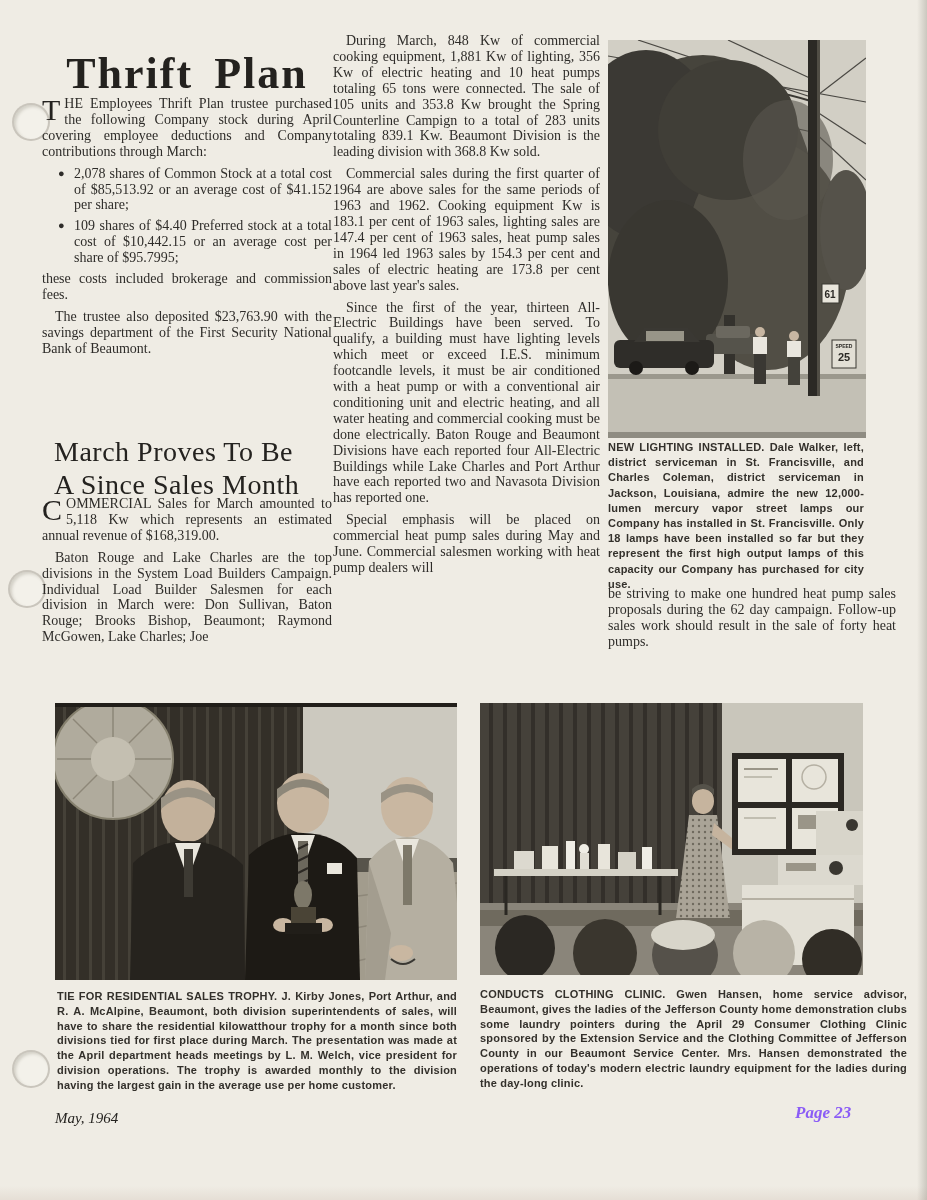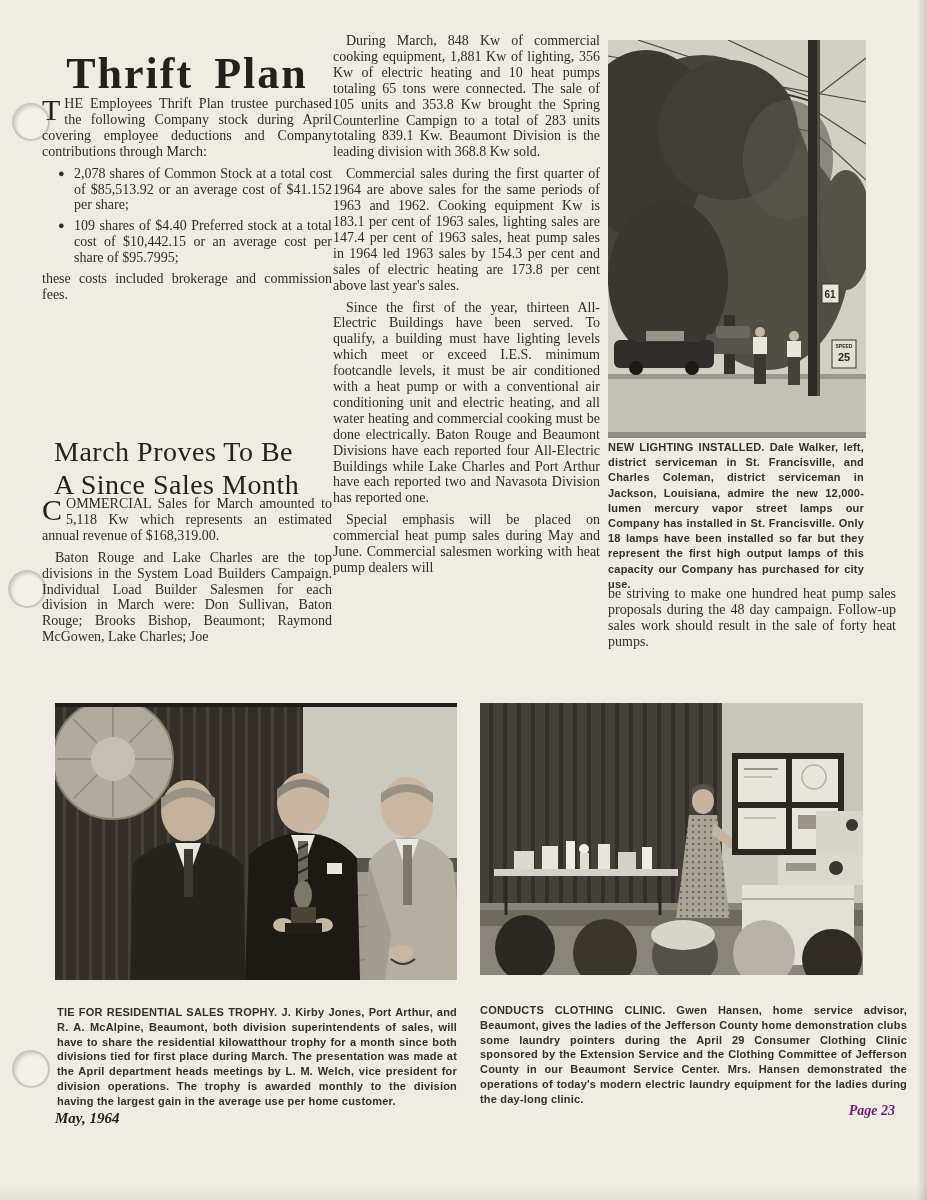"The trustee also deposited $23,763.90" p.body-p { html: none -> <p>The trustee also deposited $23,763.90 with the savings department of the First Security National Bank of Beaumont.</p> }
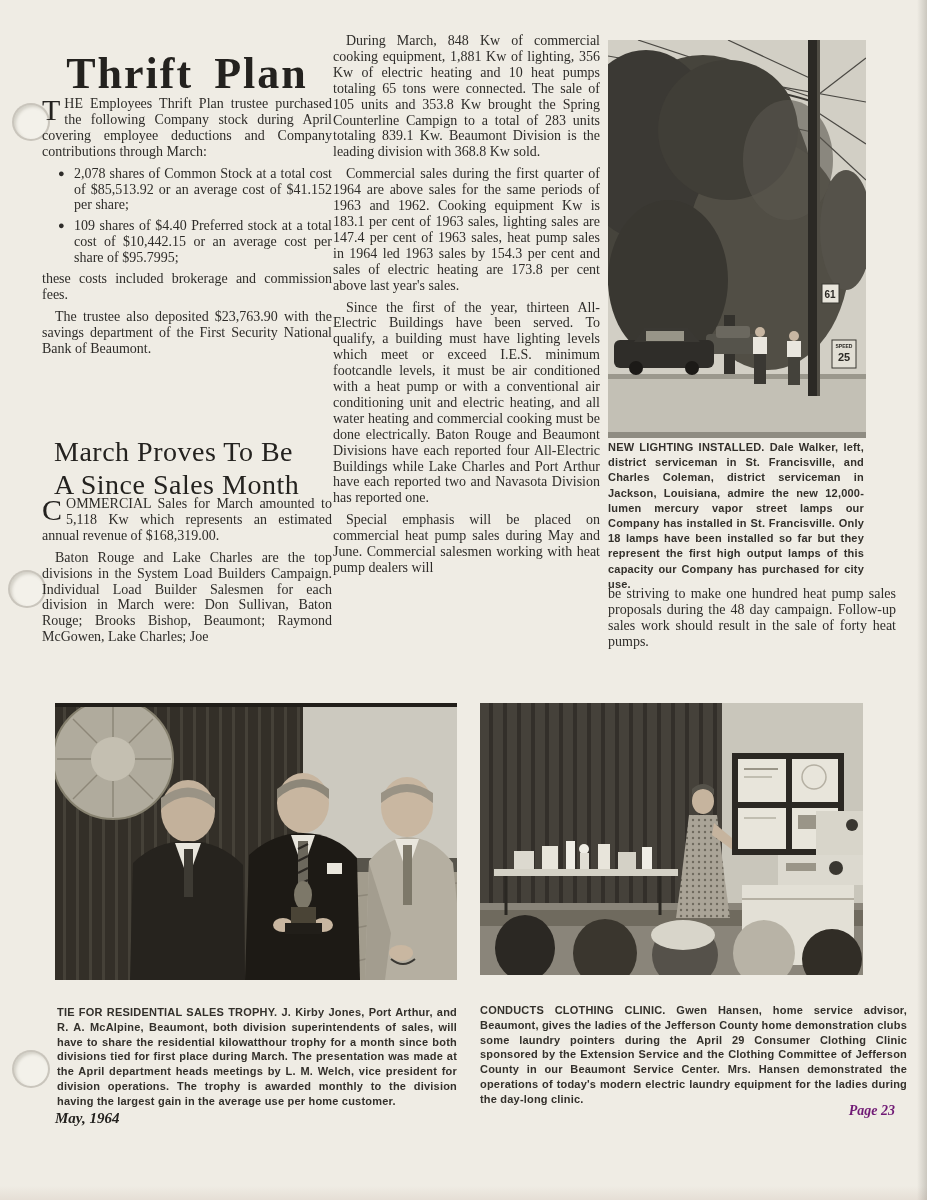"be striving to make one" p.body-p { text: 48 -> 62 }
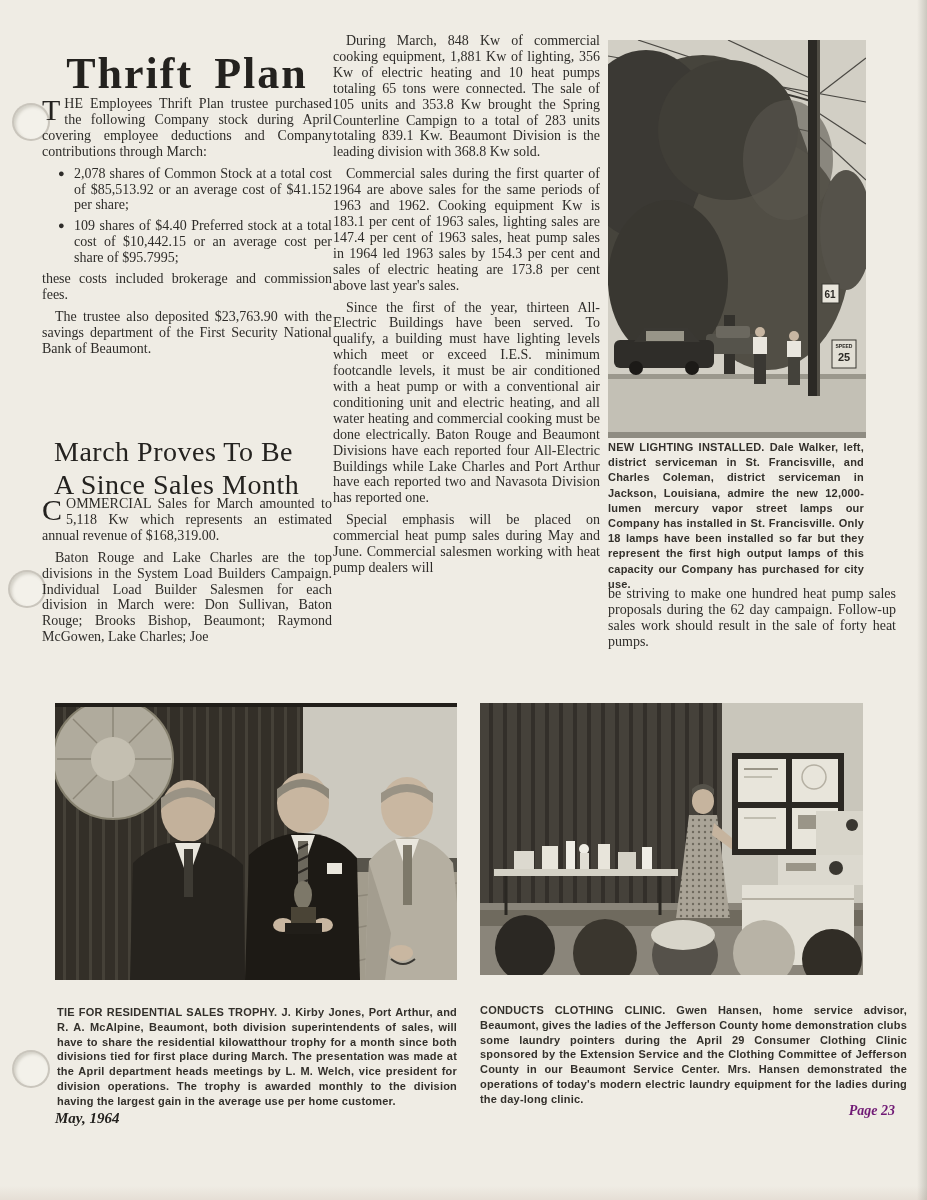"TIE FOR RESIDENTIAL SALES TROPHY." .caption.wide { margin-top: 16px -> none }
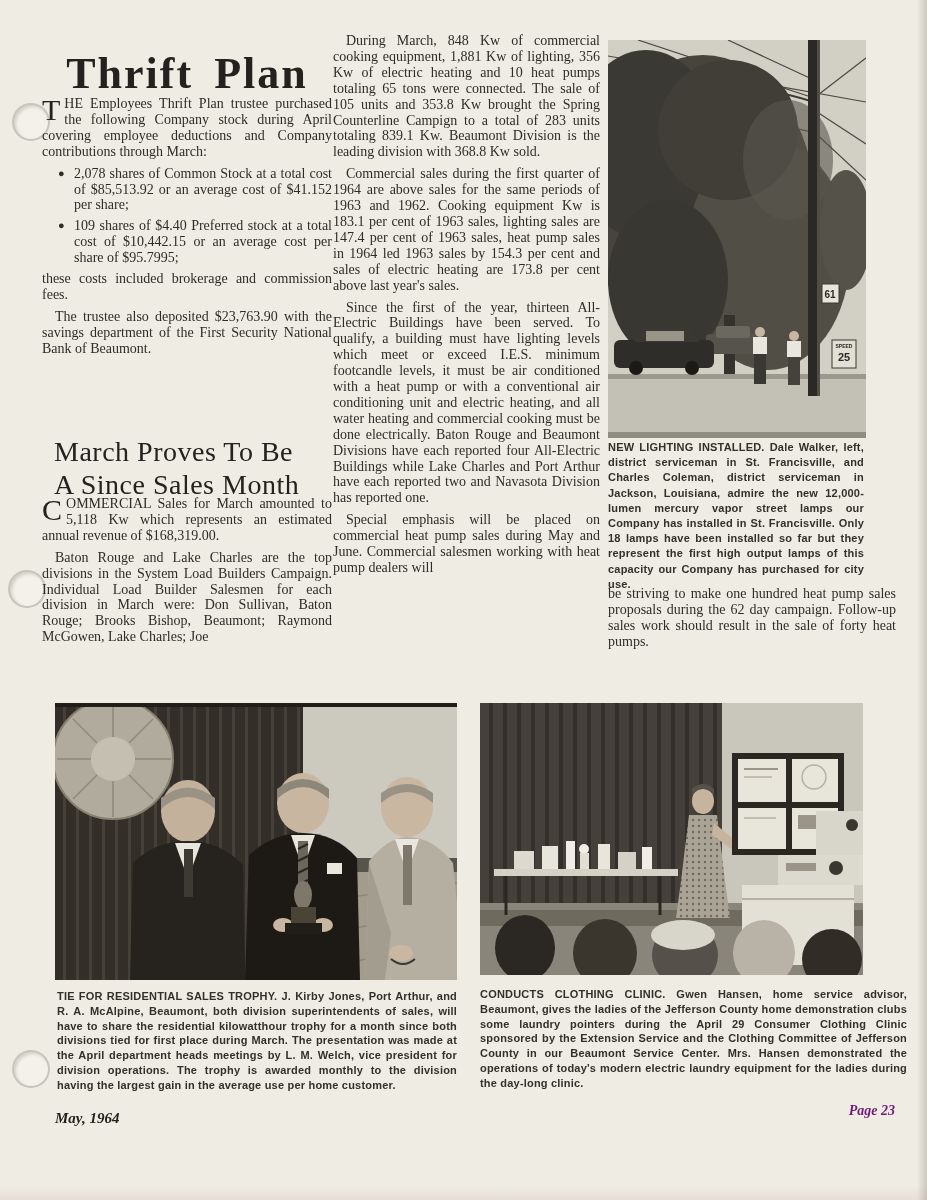"May, 1964" .footer-left { font-weight: 700 -> 400 }
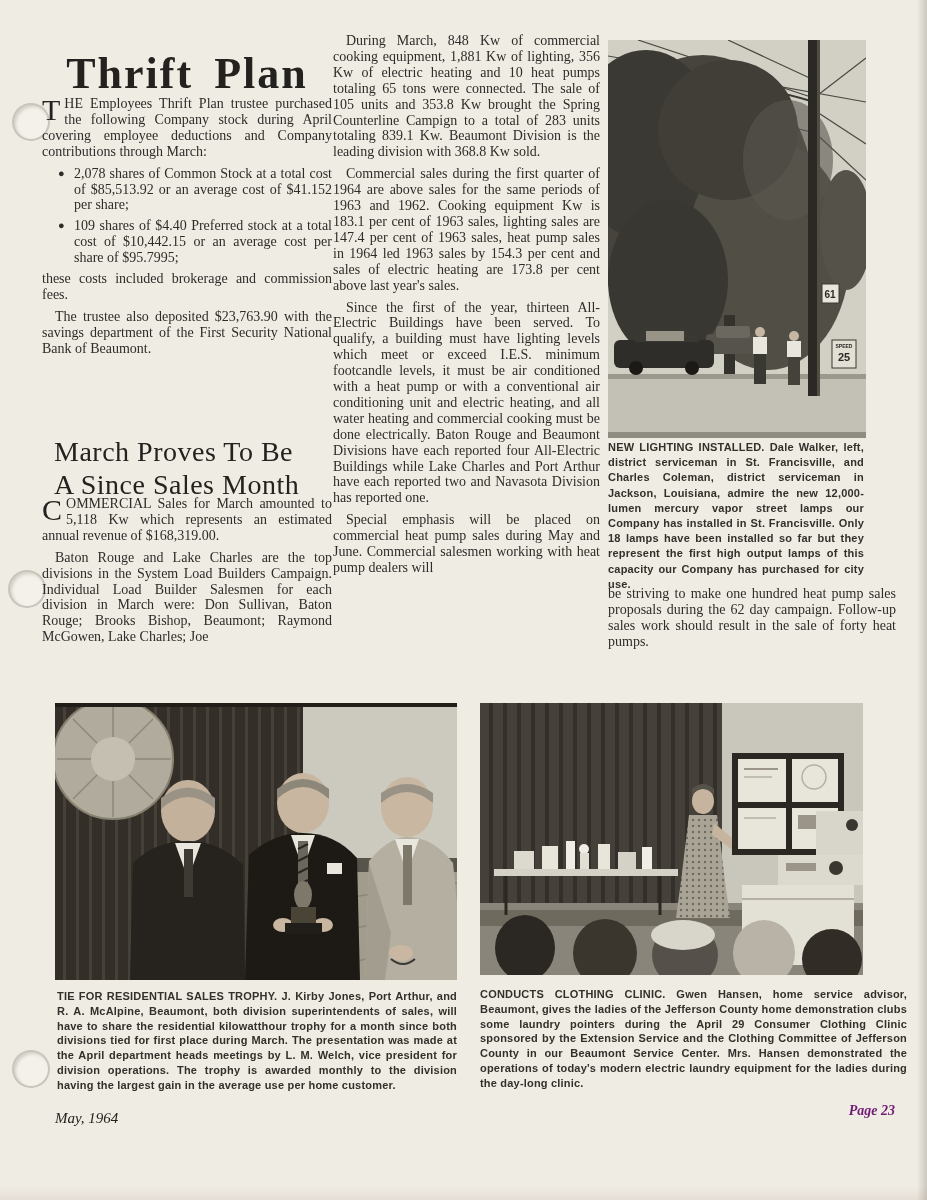"Page 23" .footer-right { color: #701a75 -> #8b5cf6; font-size: 14px -> 17px; text-align: right -> left }
